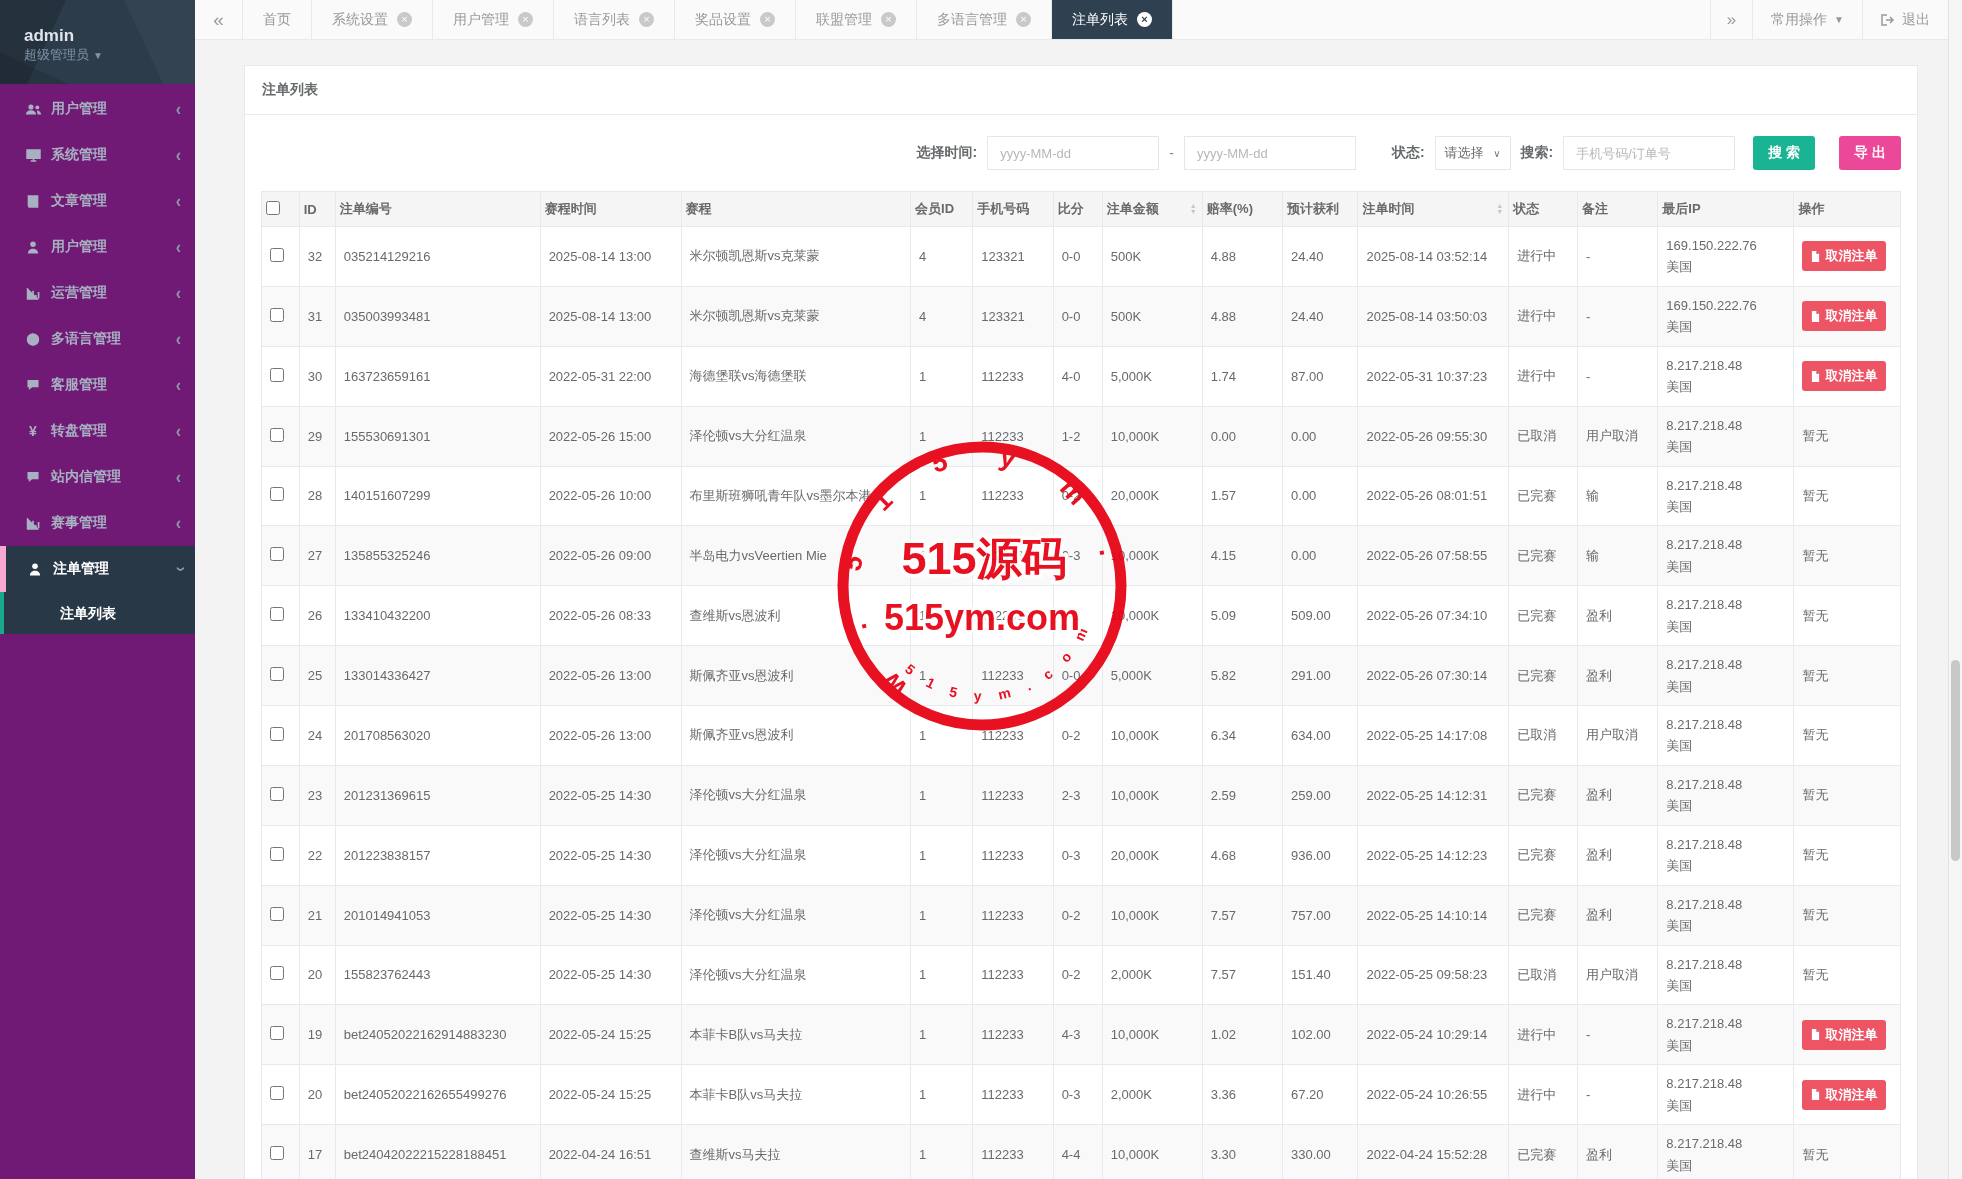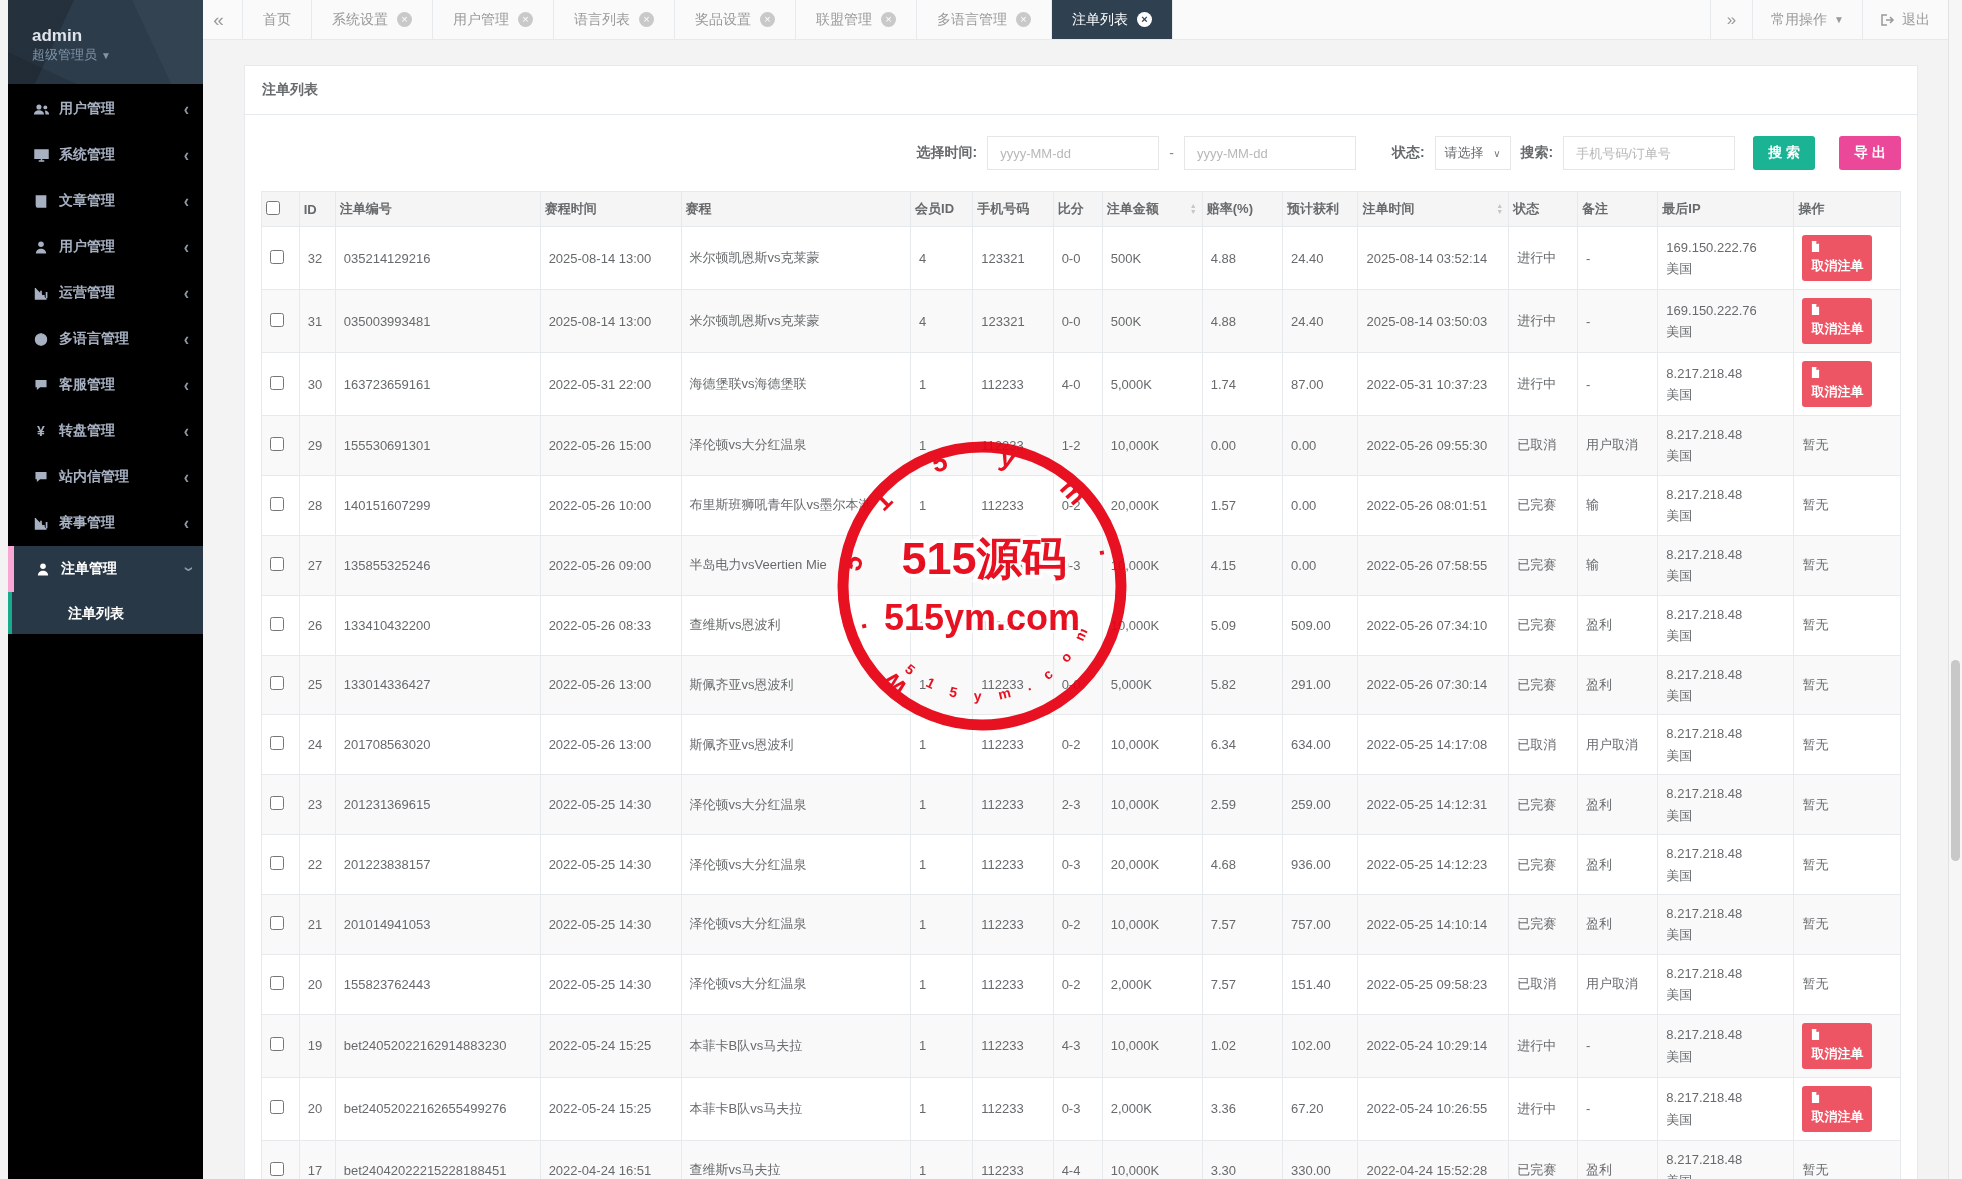"admin" .sidebar { background: #000000 -> #701a75; left: 8px -> 0 }
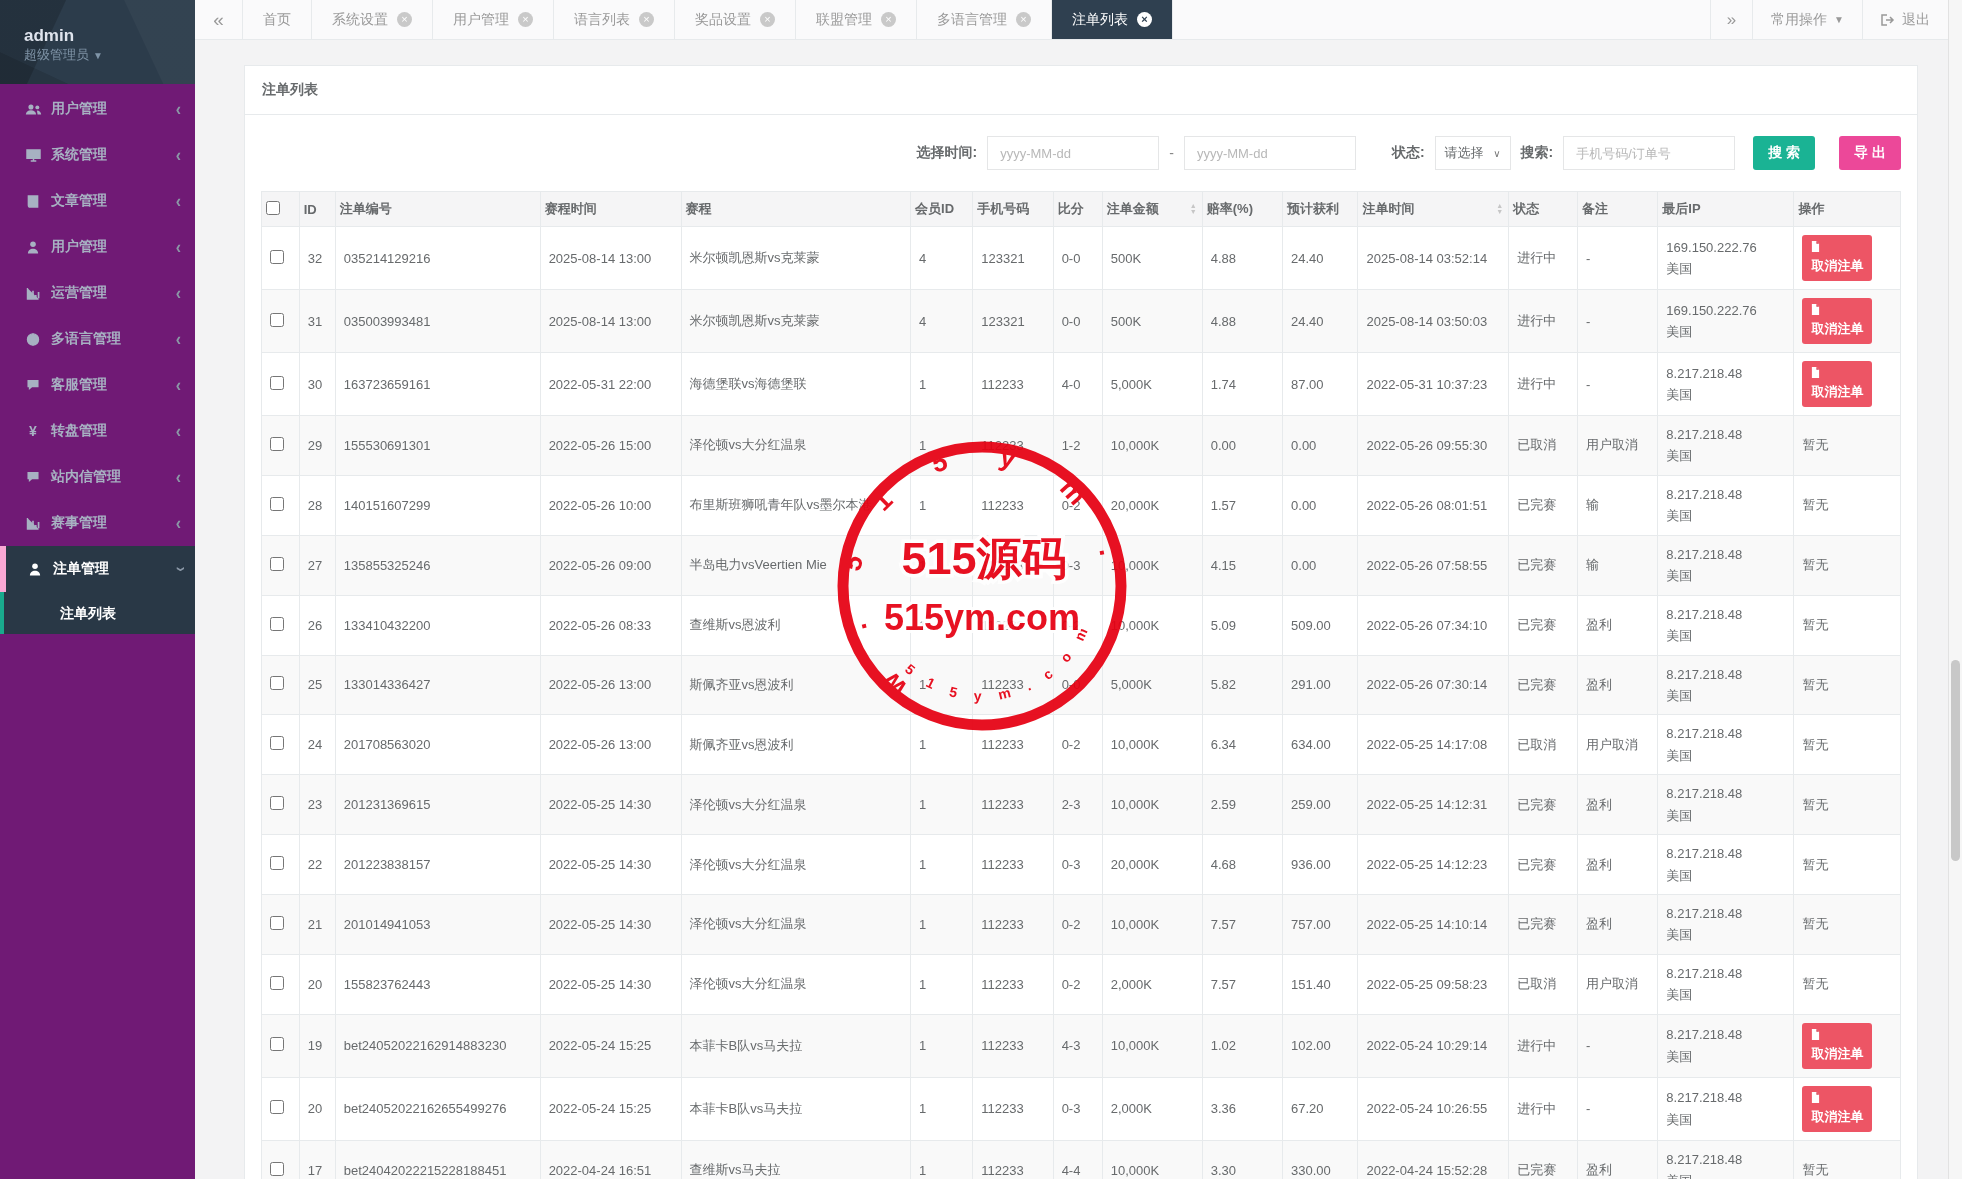"取消注单" .cancel-btn { align-items: flex-start -> center; flex-direction: column -> none }
